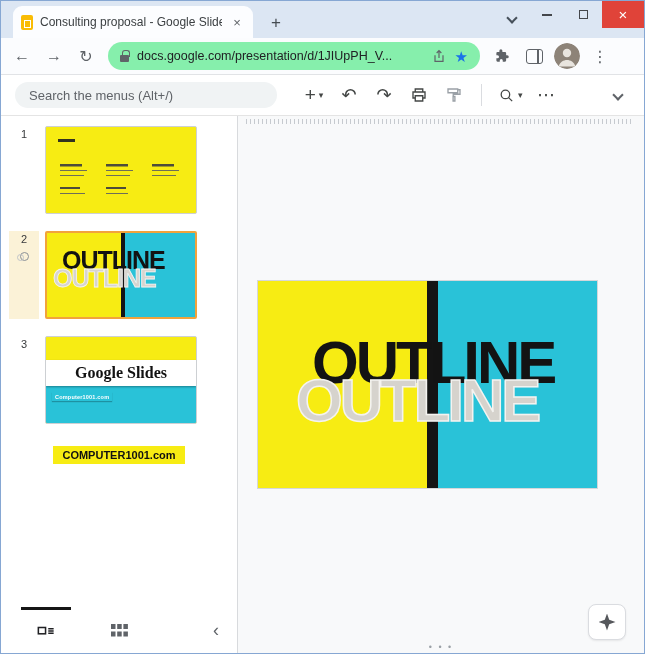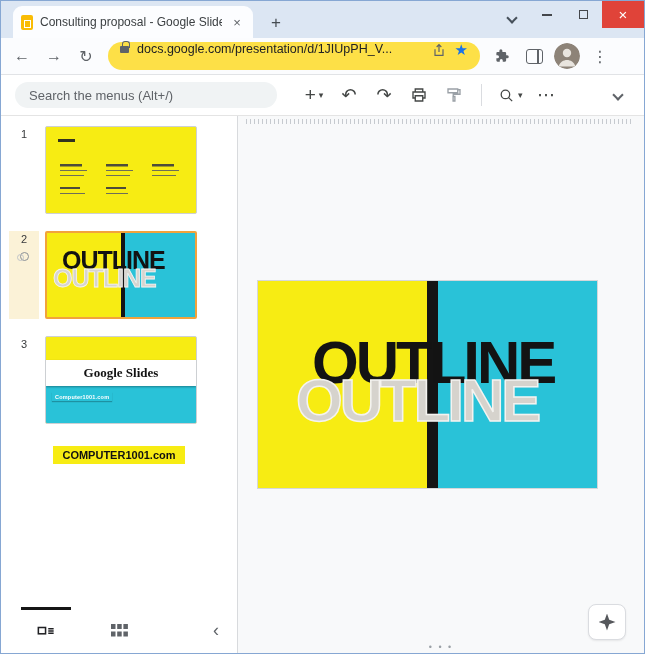"docs.google.com/presentation/d/1JIUpPH_V" .omnibox { align-items: none -> center; background: #fde047 -> #86efac }
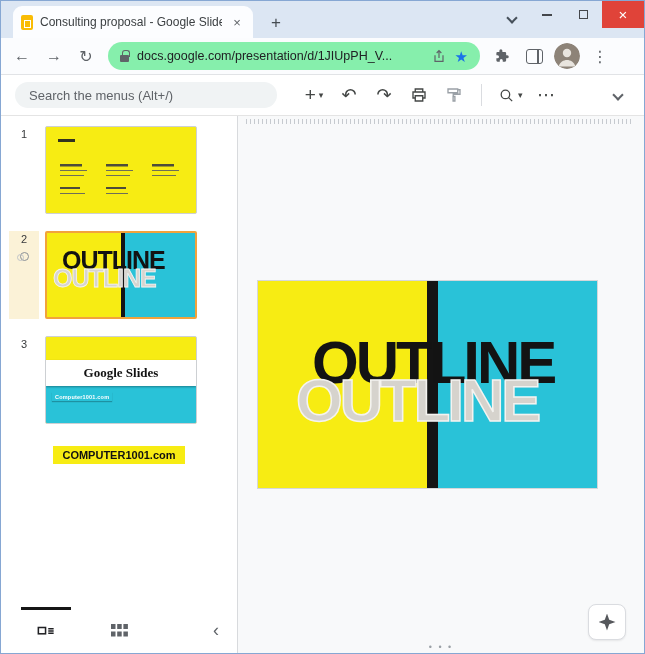"Google Slides" .t3-band { font-size: 13px -> 16px }
